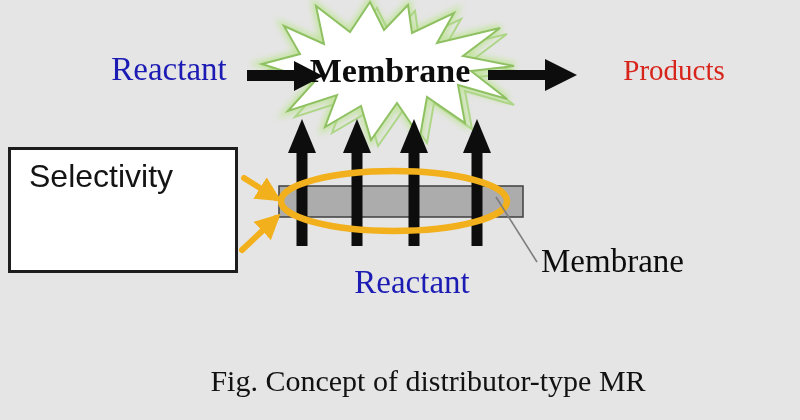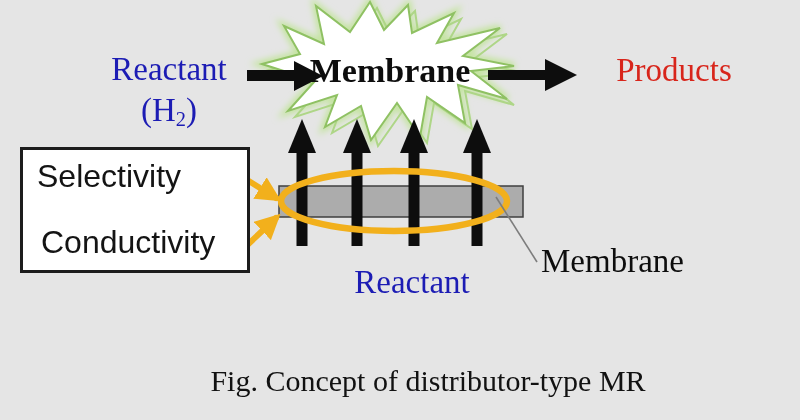"Products" .lbl-products { font-size: 33px -> 29px }
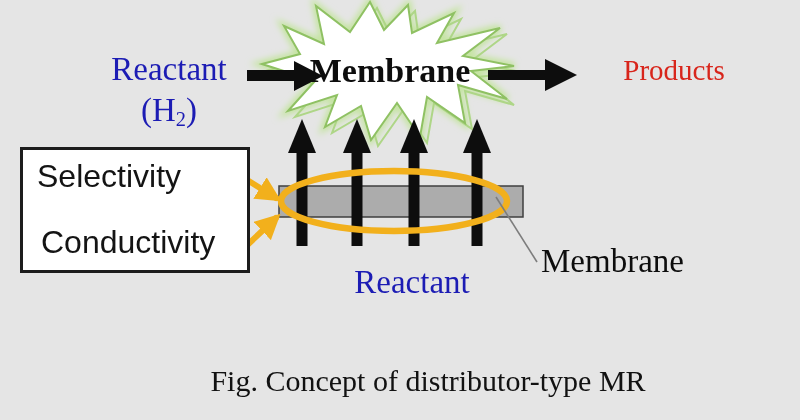"(H2)" div { html: <div><span>(H</span><span>2</span><span>)</span></div> -> none }
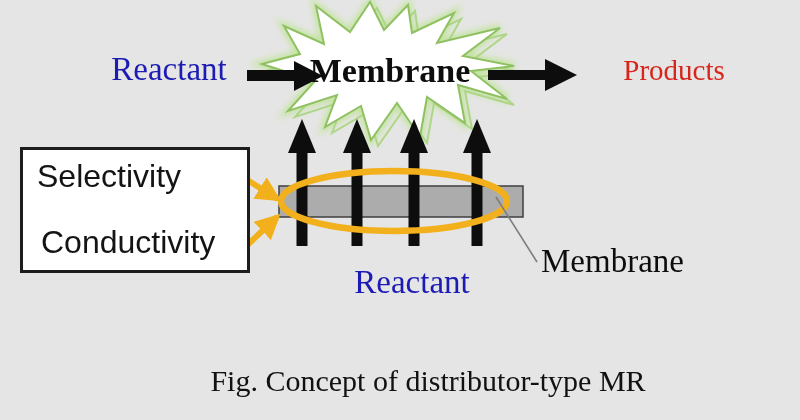"Selectivity" .info-box { flex-direction: column -> row; margin-left: 12px -> none }
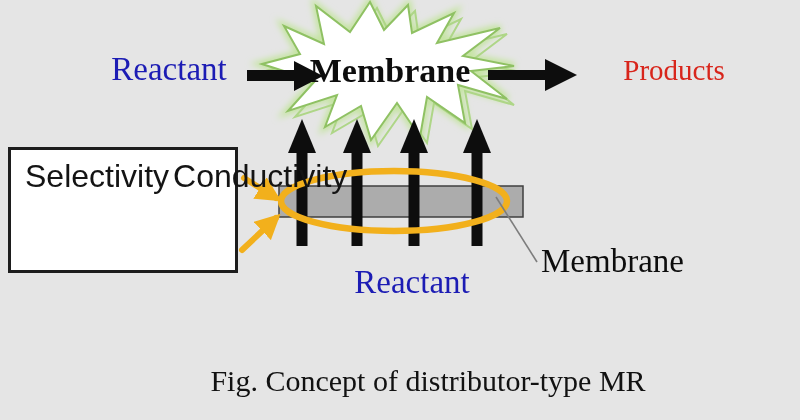"Conductivity" div.entry { html: <div>Conductivity</div> -> none }
